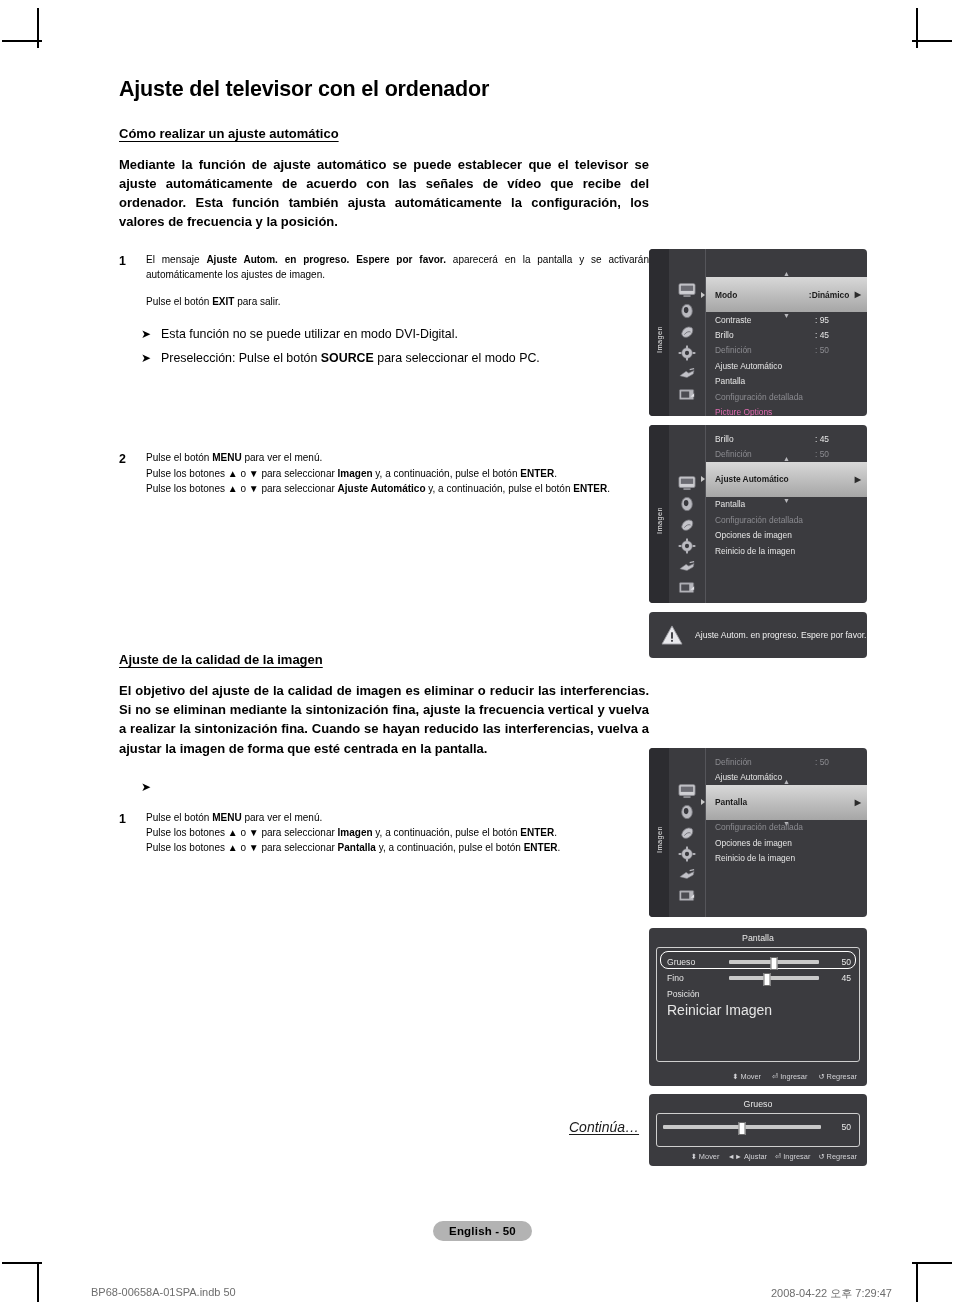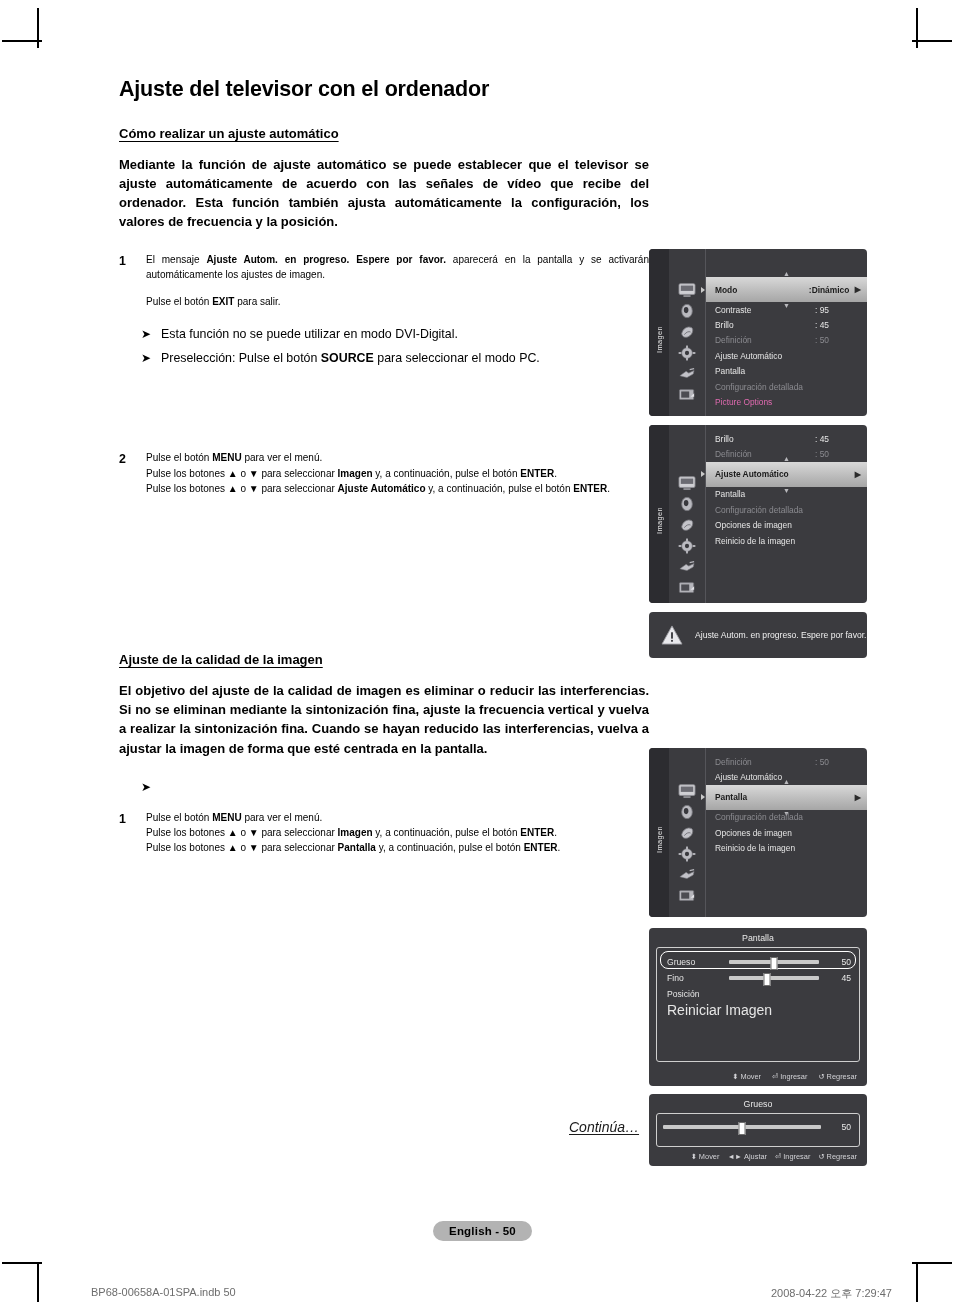"Modo" .row.sel { height: 25px -> 35px }
